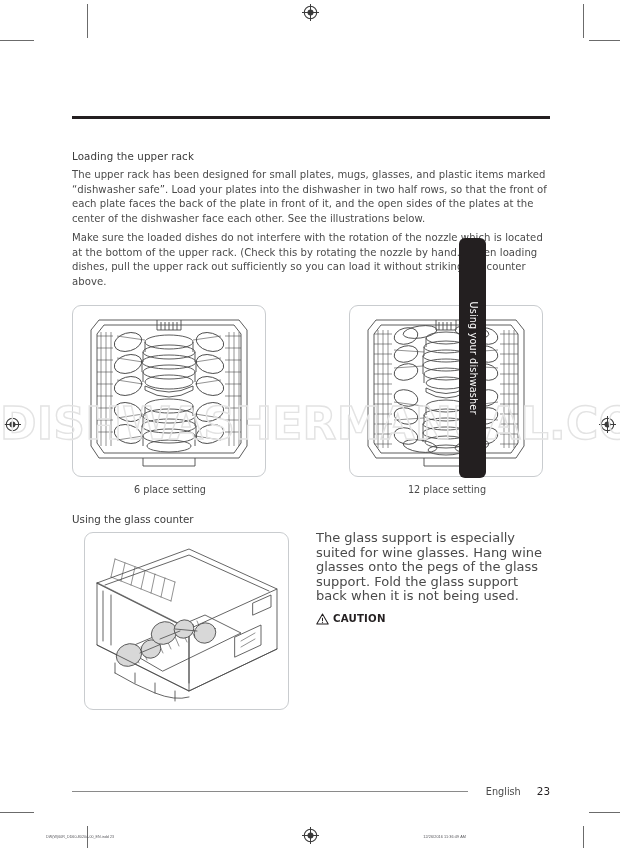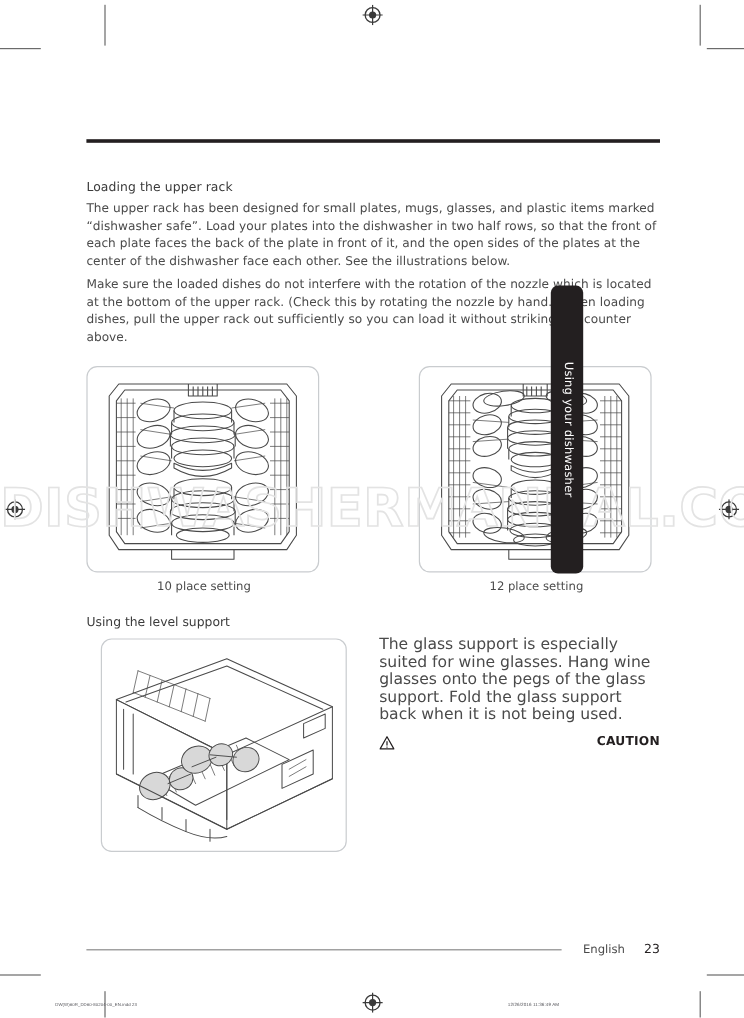"10 place setting" div.figure-caption { text: 10 -> 6 }
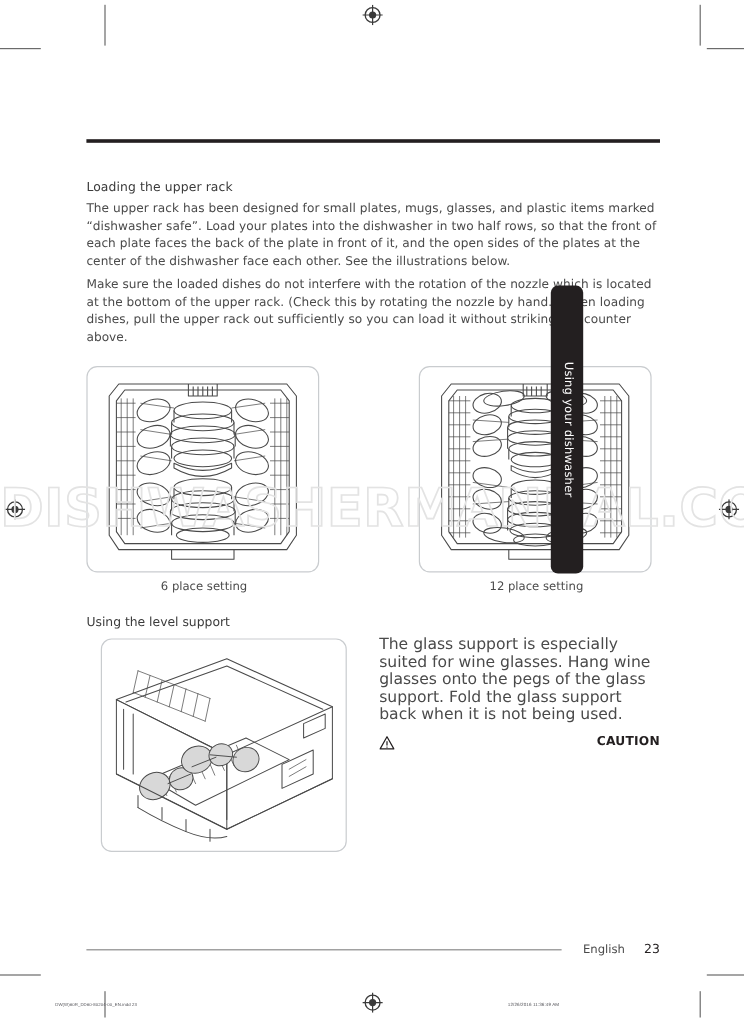"Using the level support" div.subsection-heading { text: level support -> glass counter }
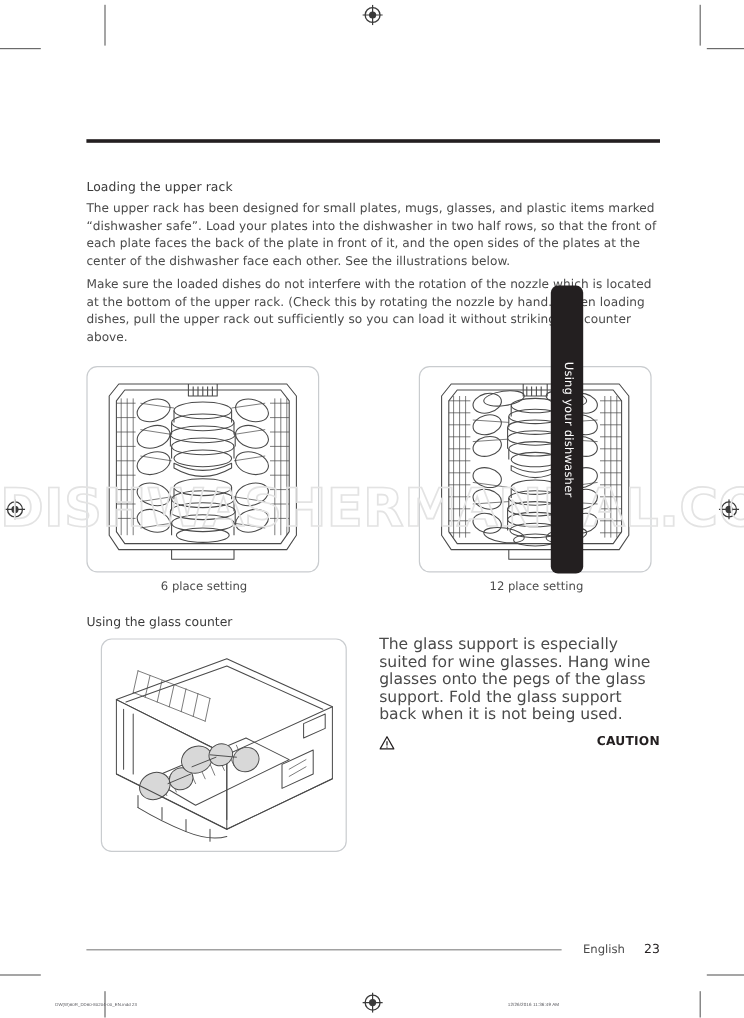"CAUTION" .caution-head { justify-content: space-between -> none }
